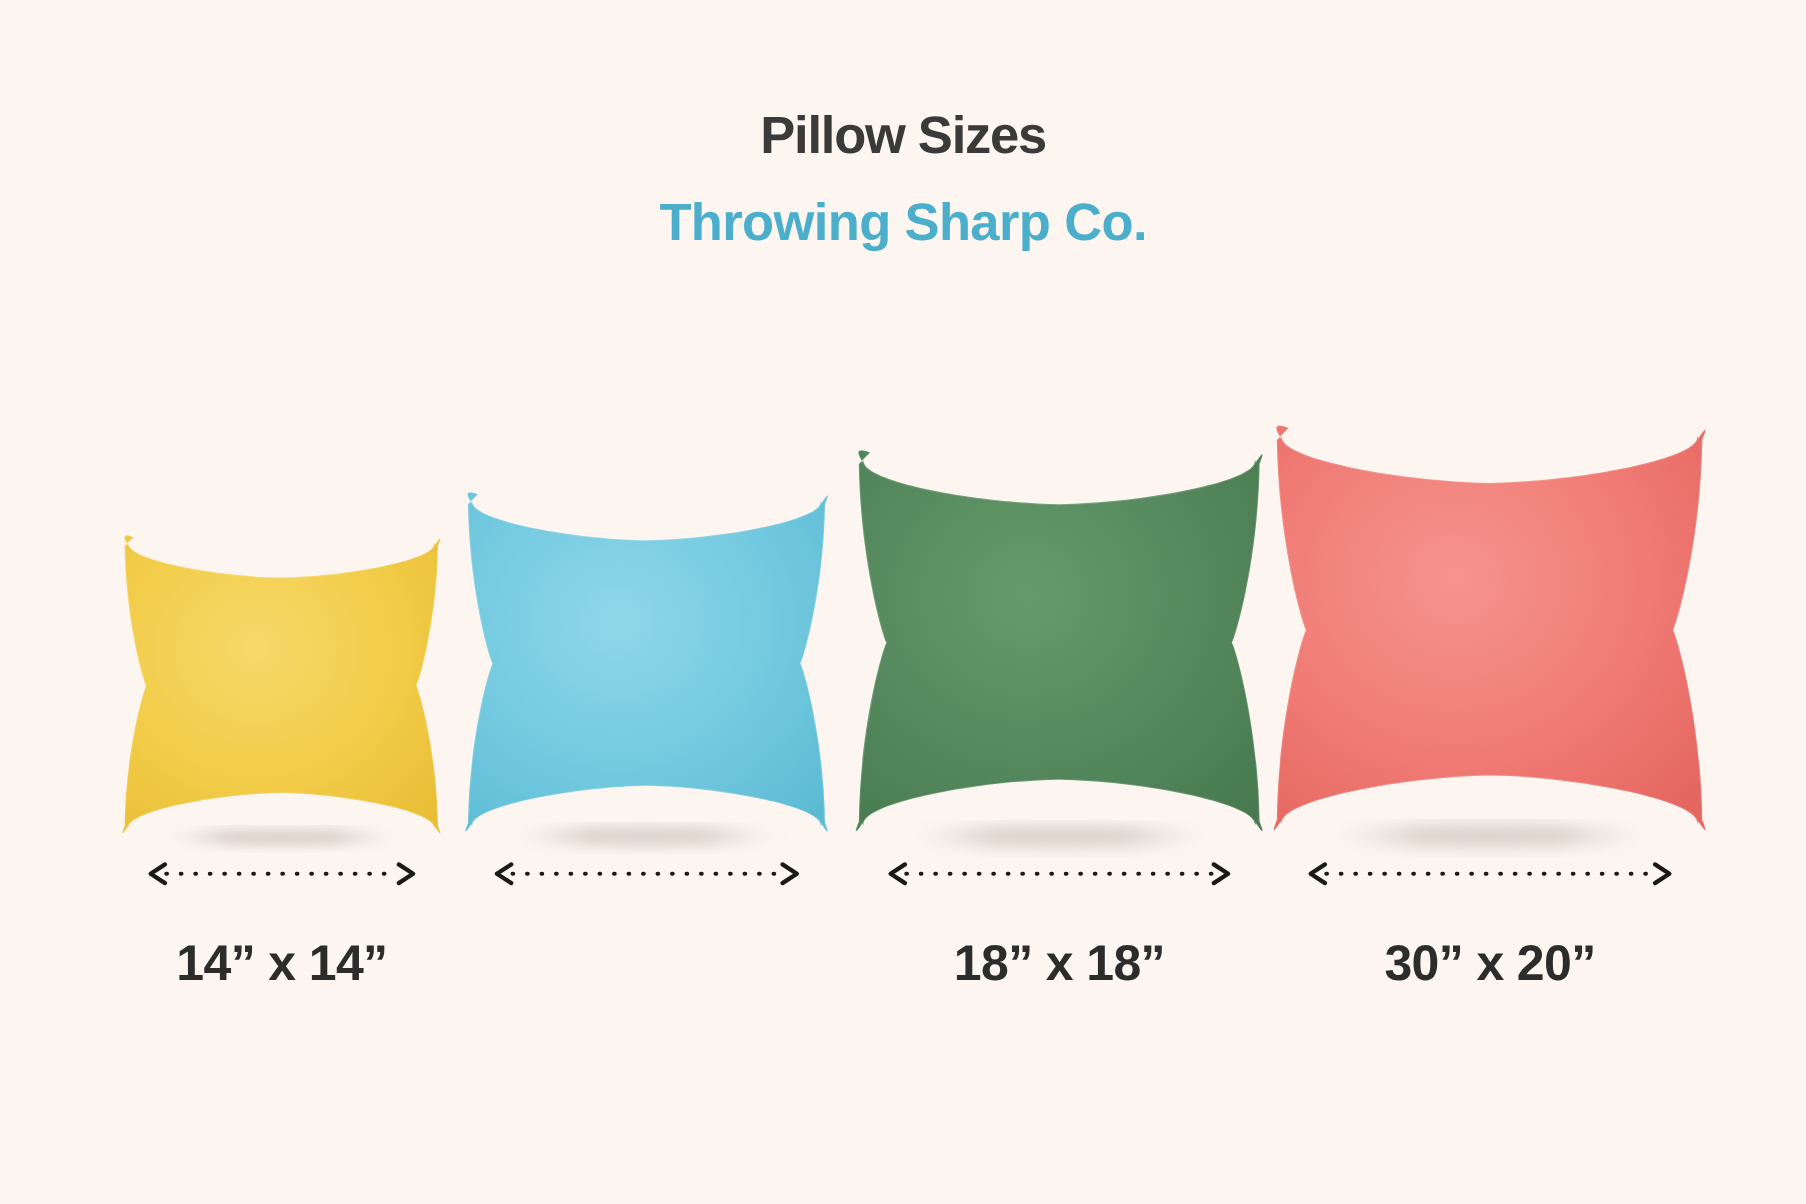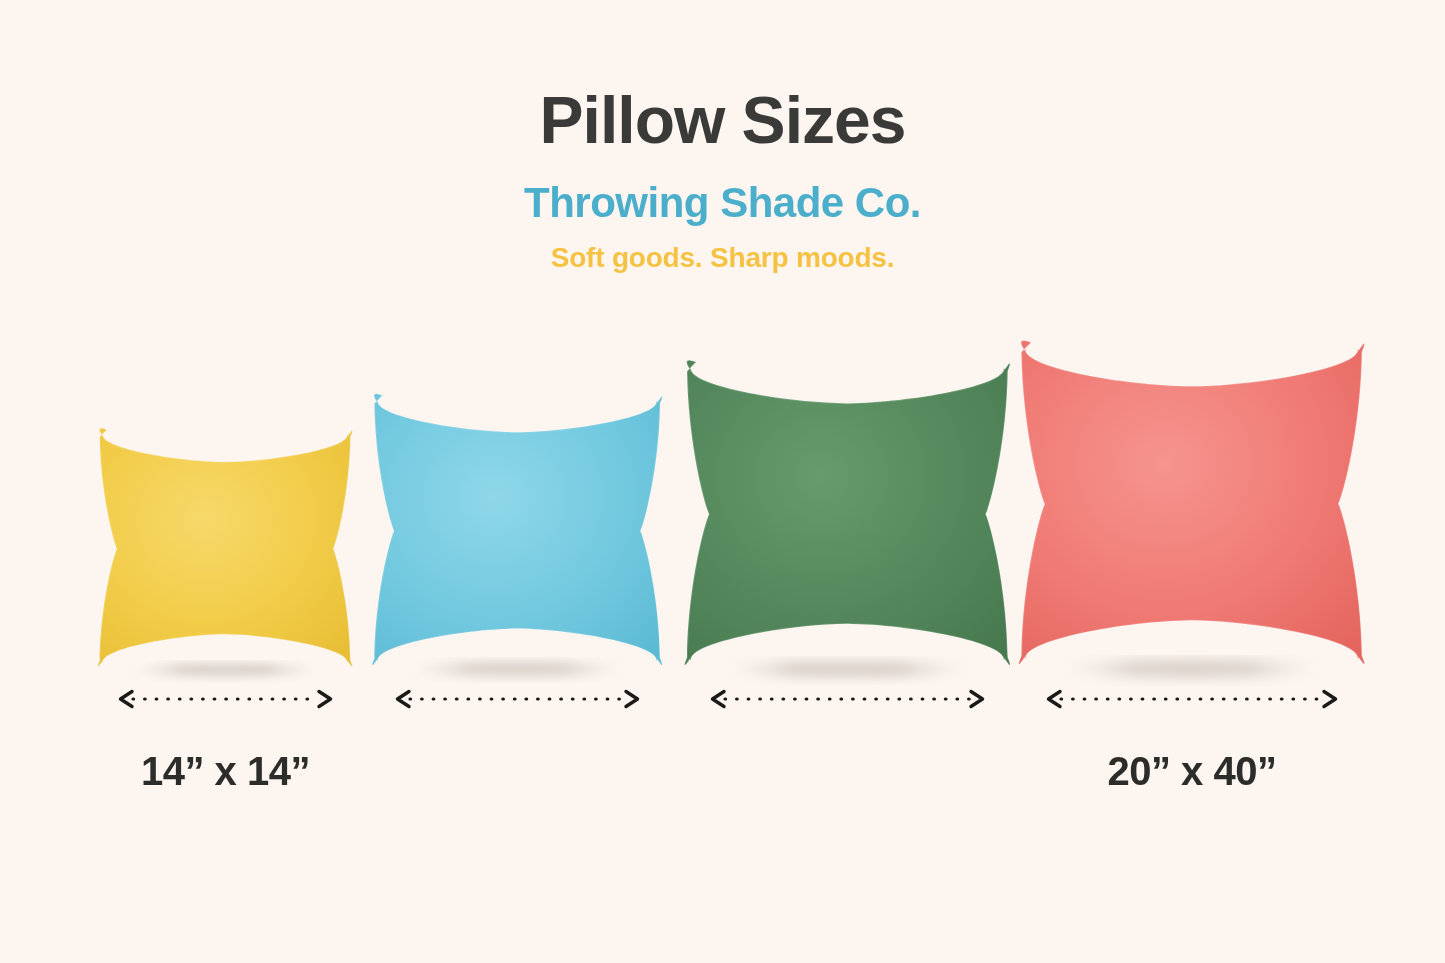"Pillow Sizes" #page-title { font-size: 66px -> 42px }
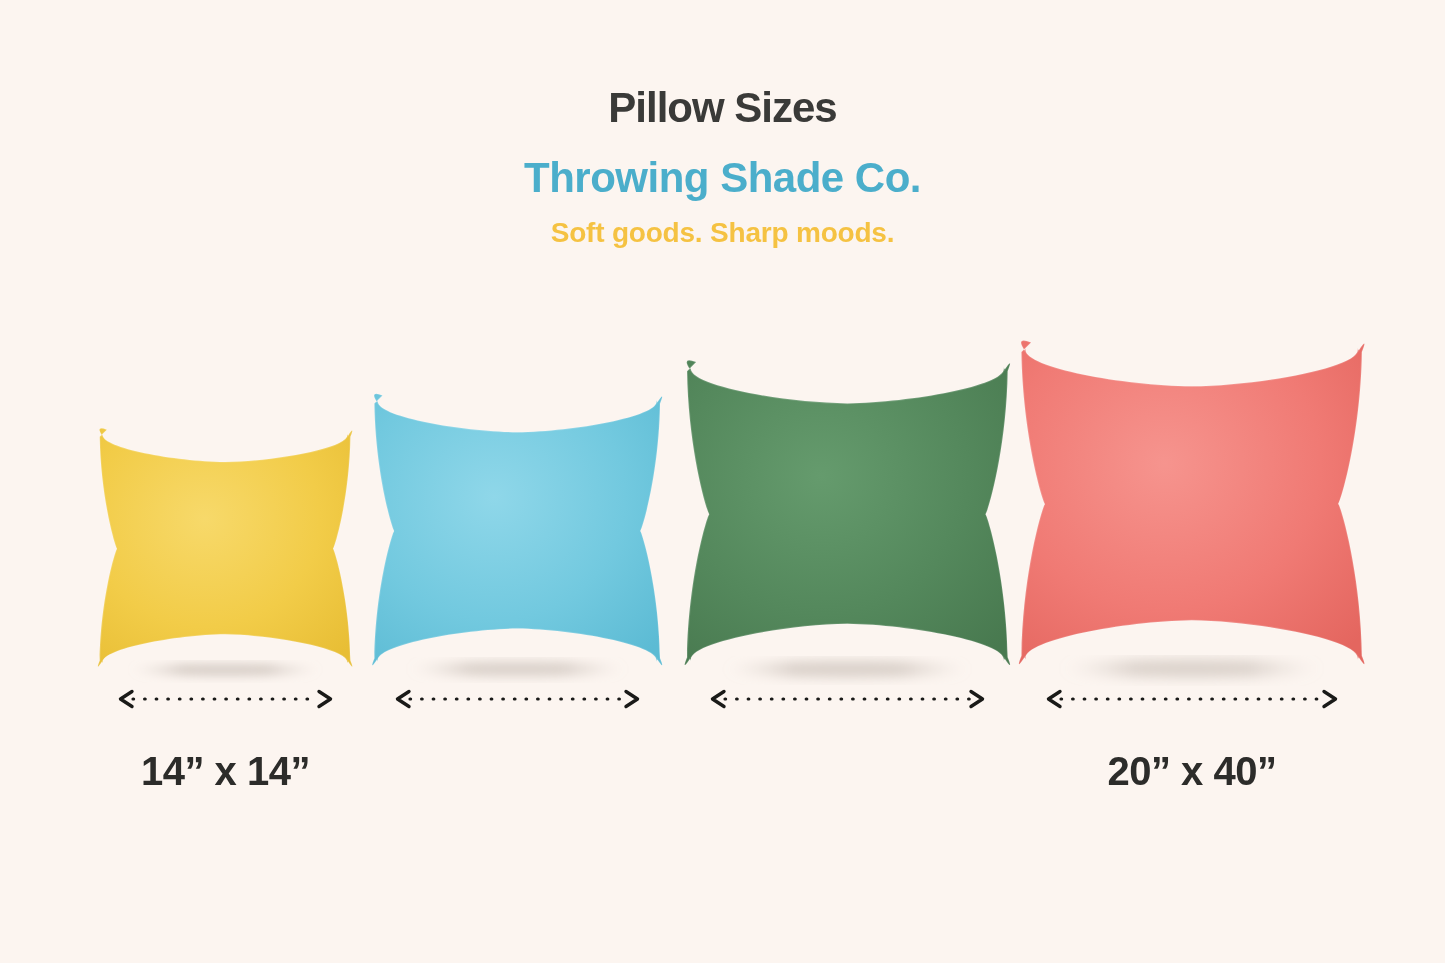"Throwing Shade Co." div { text: Shade -> Sharp }
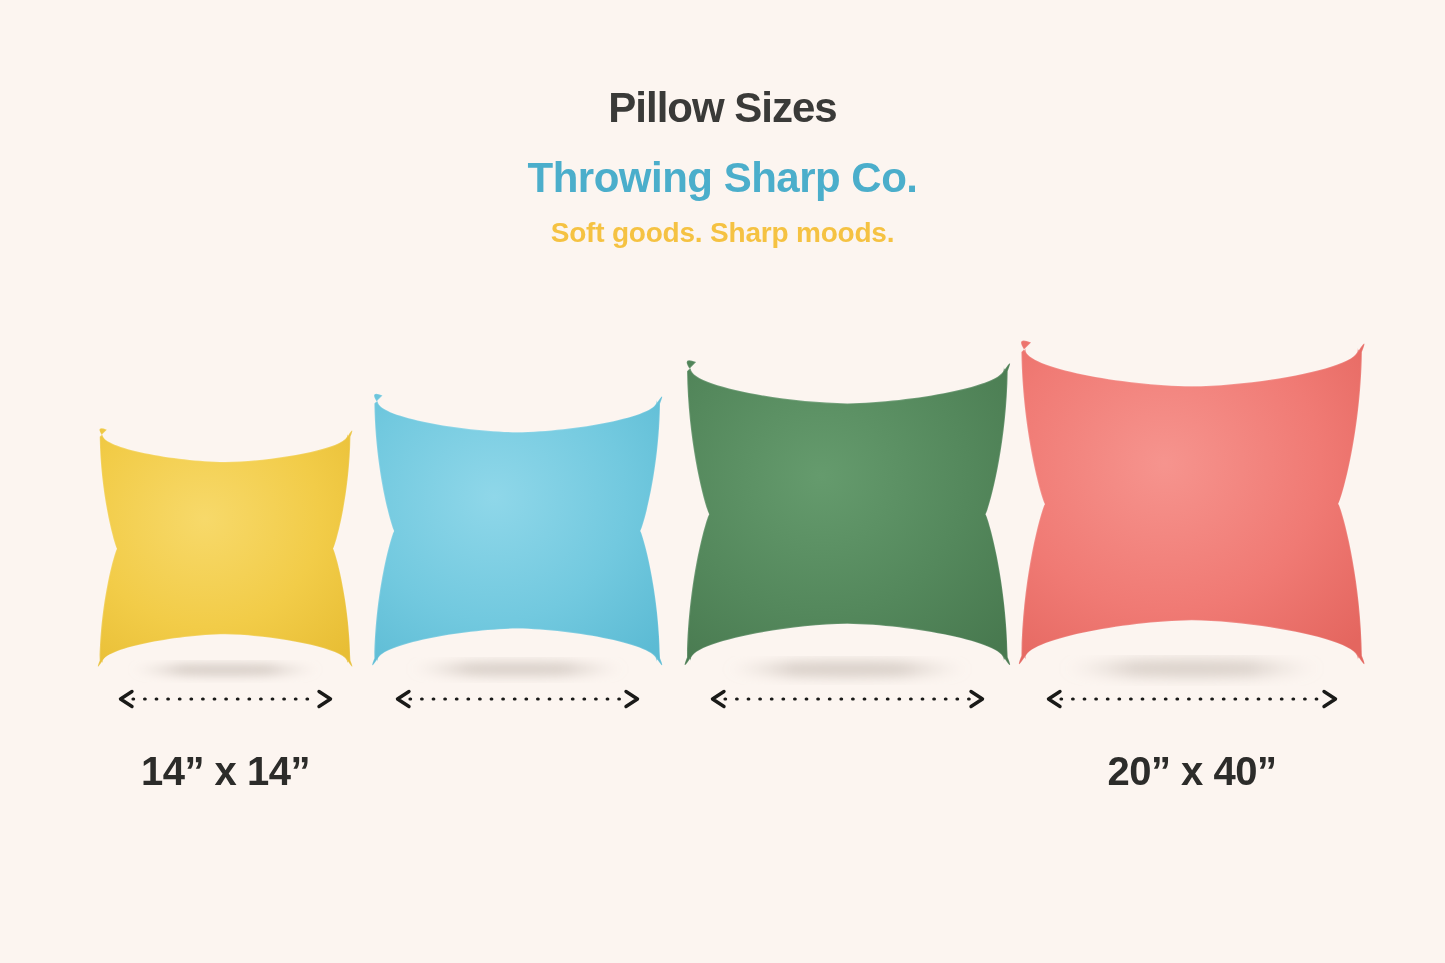"Soft goods. Sharp moods." div { html: <div>Soft goods. Sharp moods.</div> -> none }
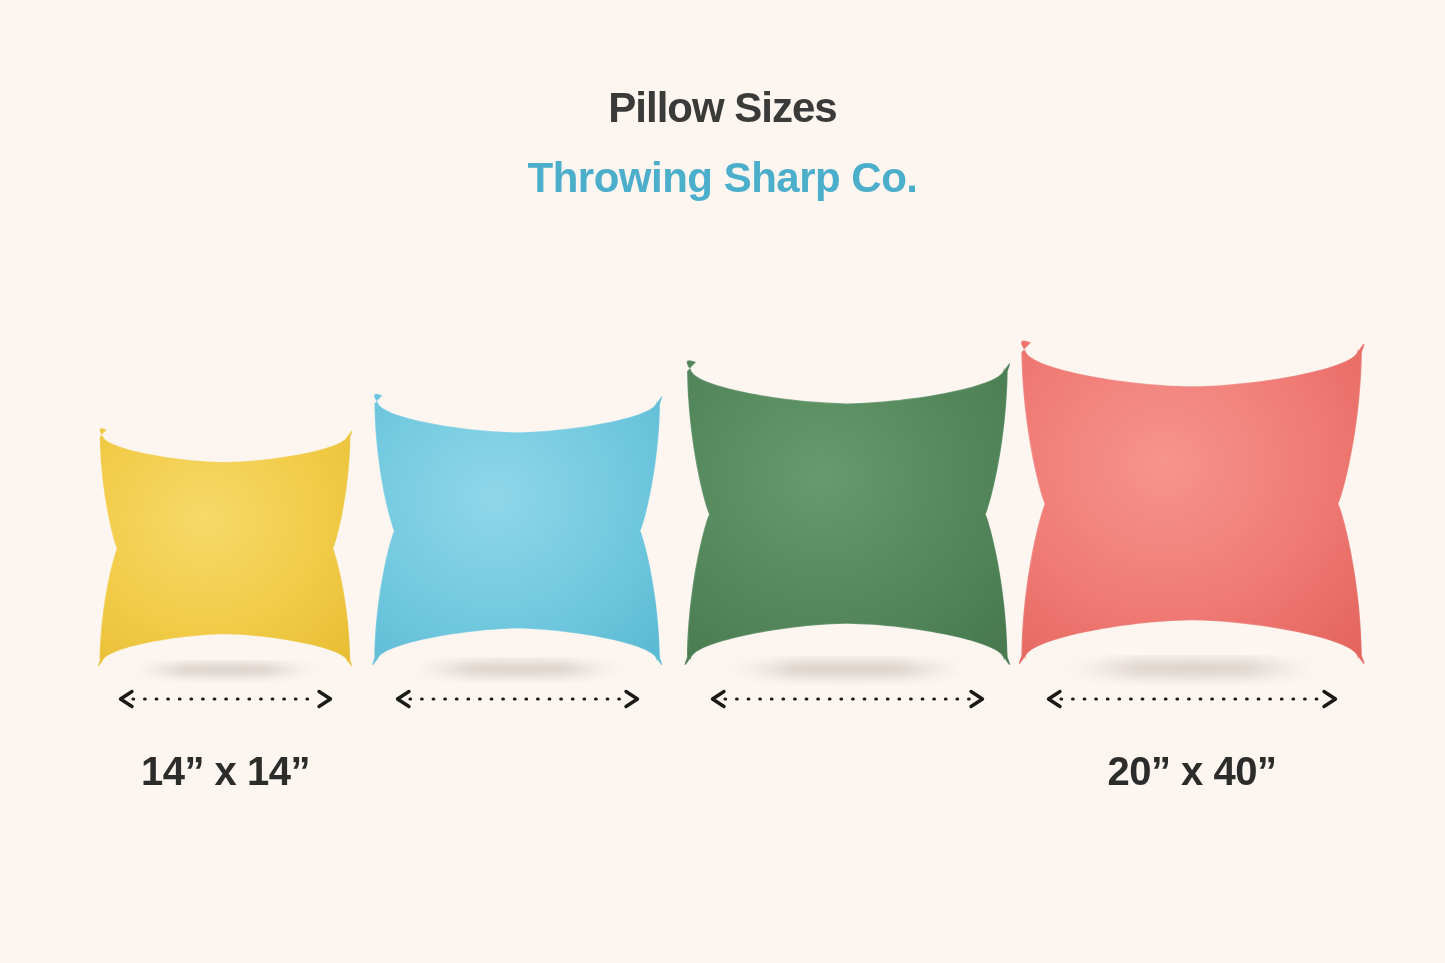"18” x 18”" div.size-label { html: none -> <div>18” x 18”</div> }
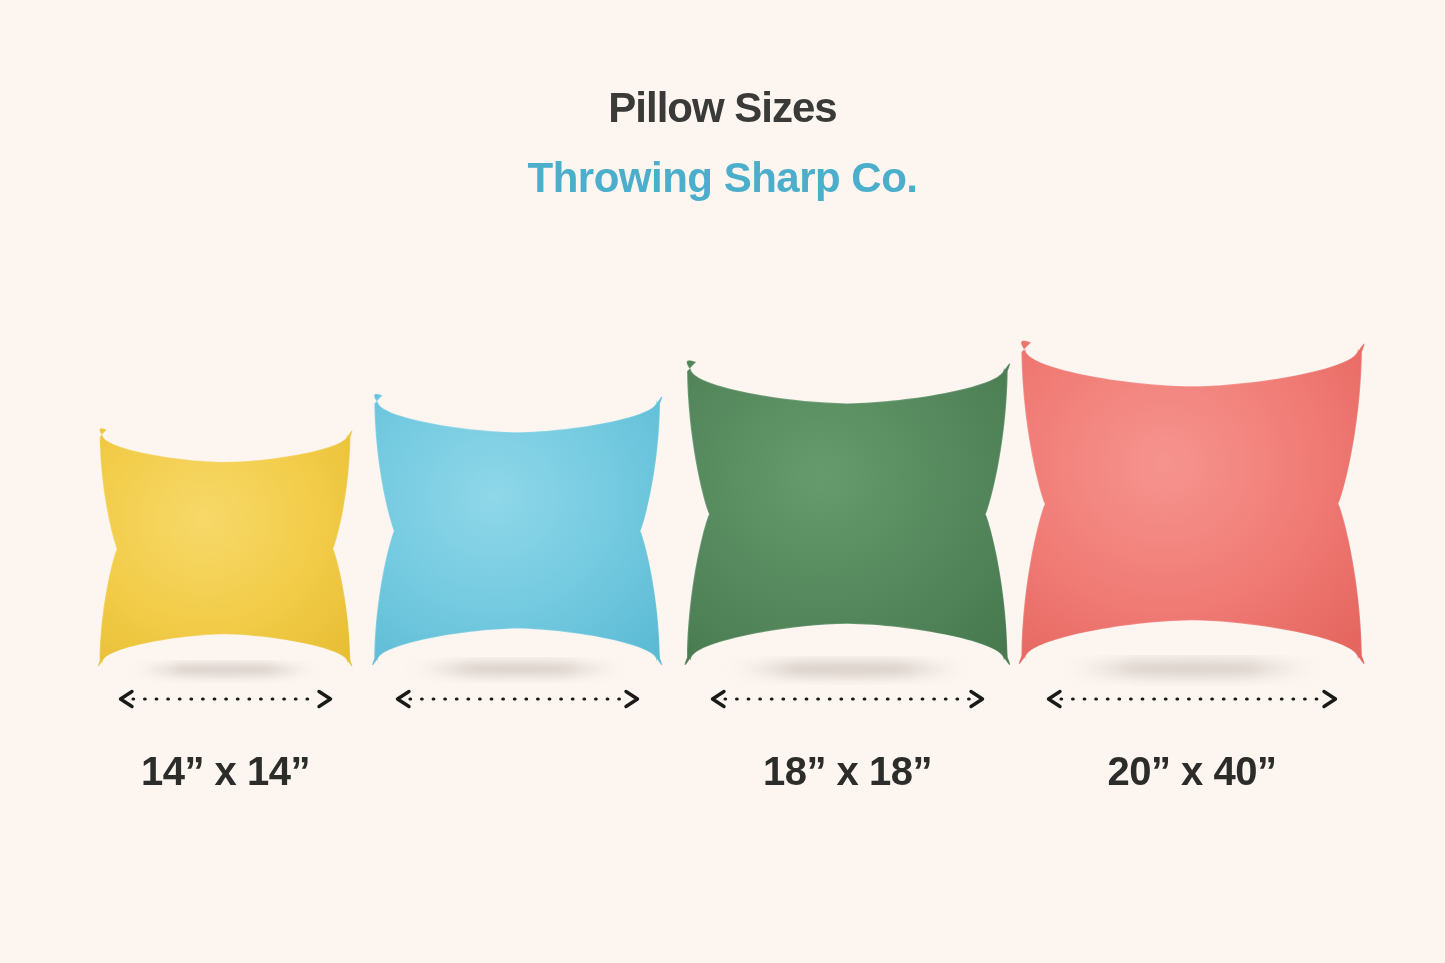"20” x 40”" div.size-label { text: 20” x 40 -> 30” x 20 }
